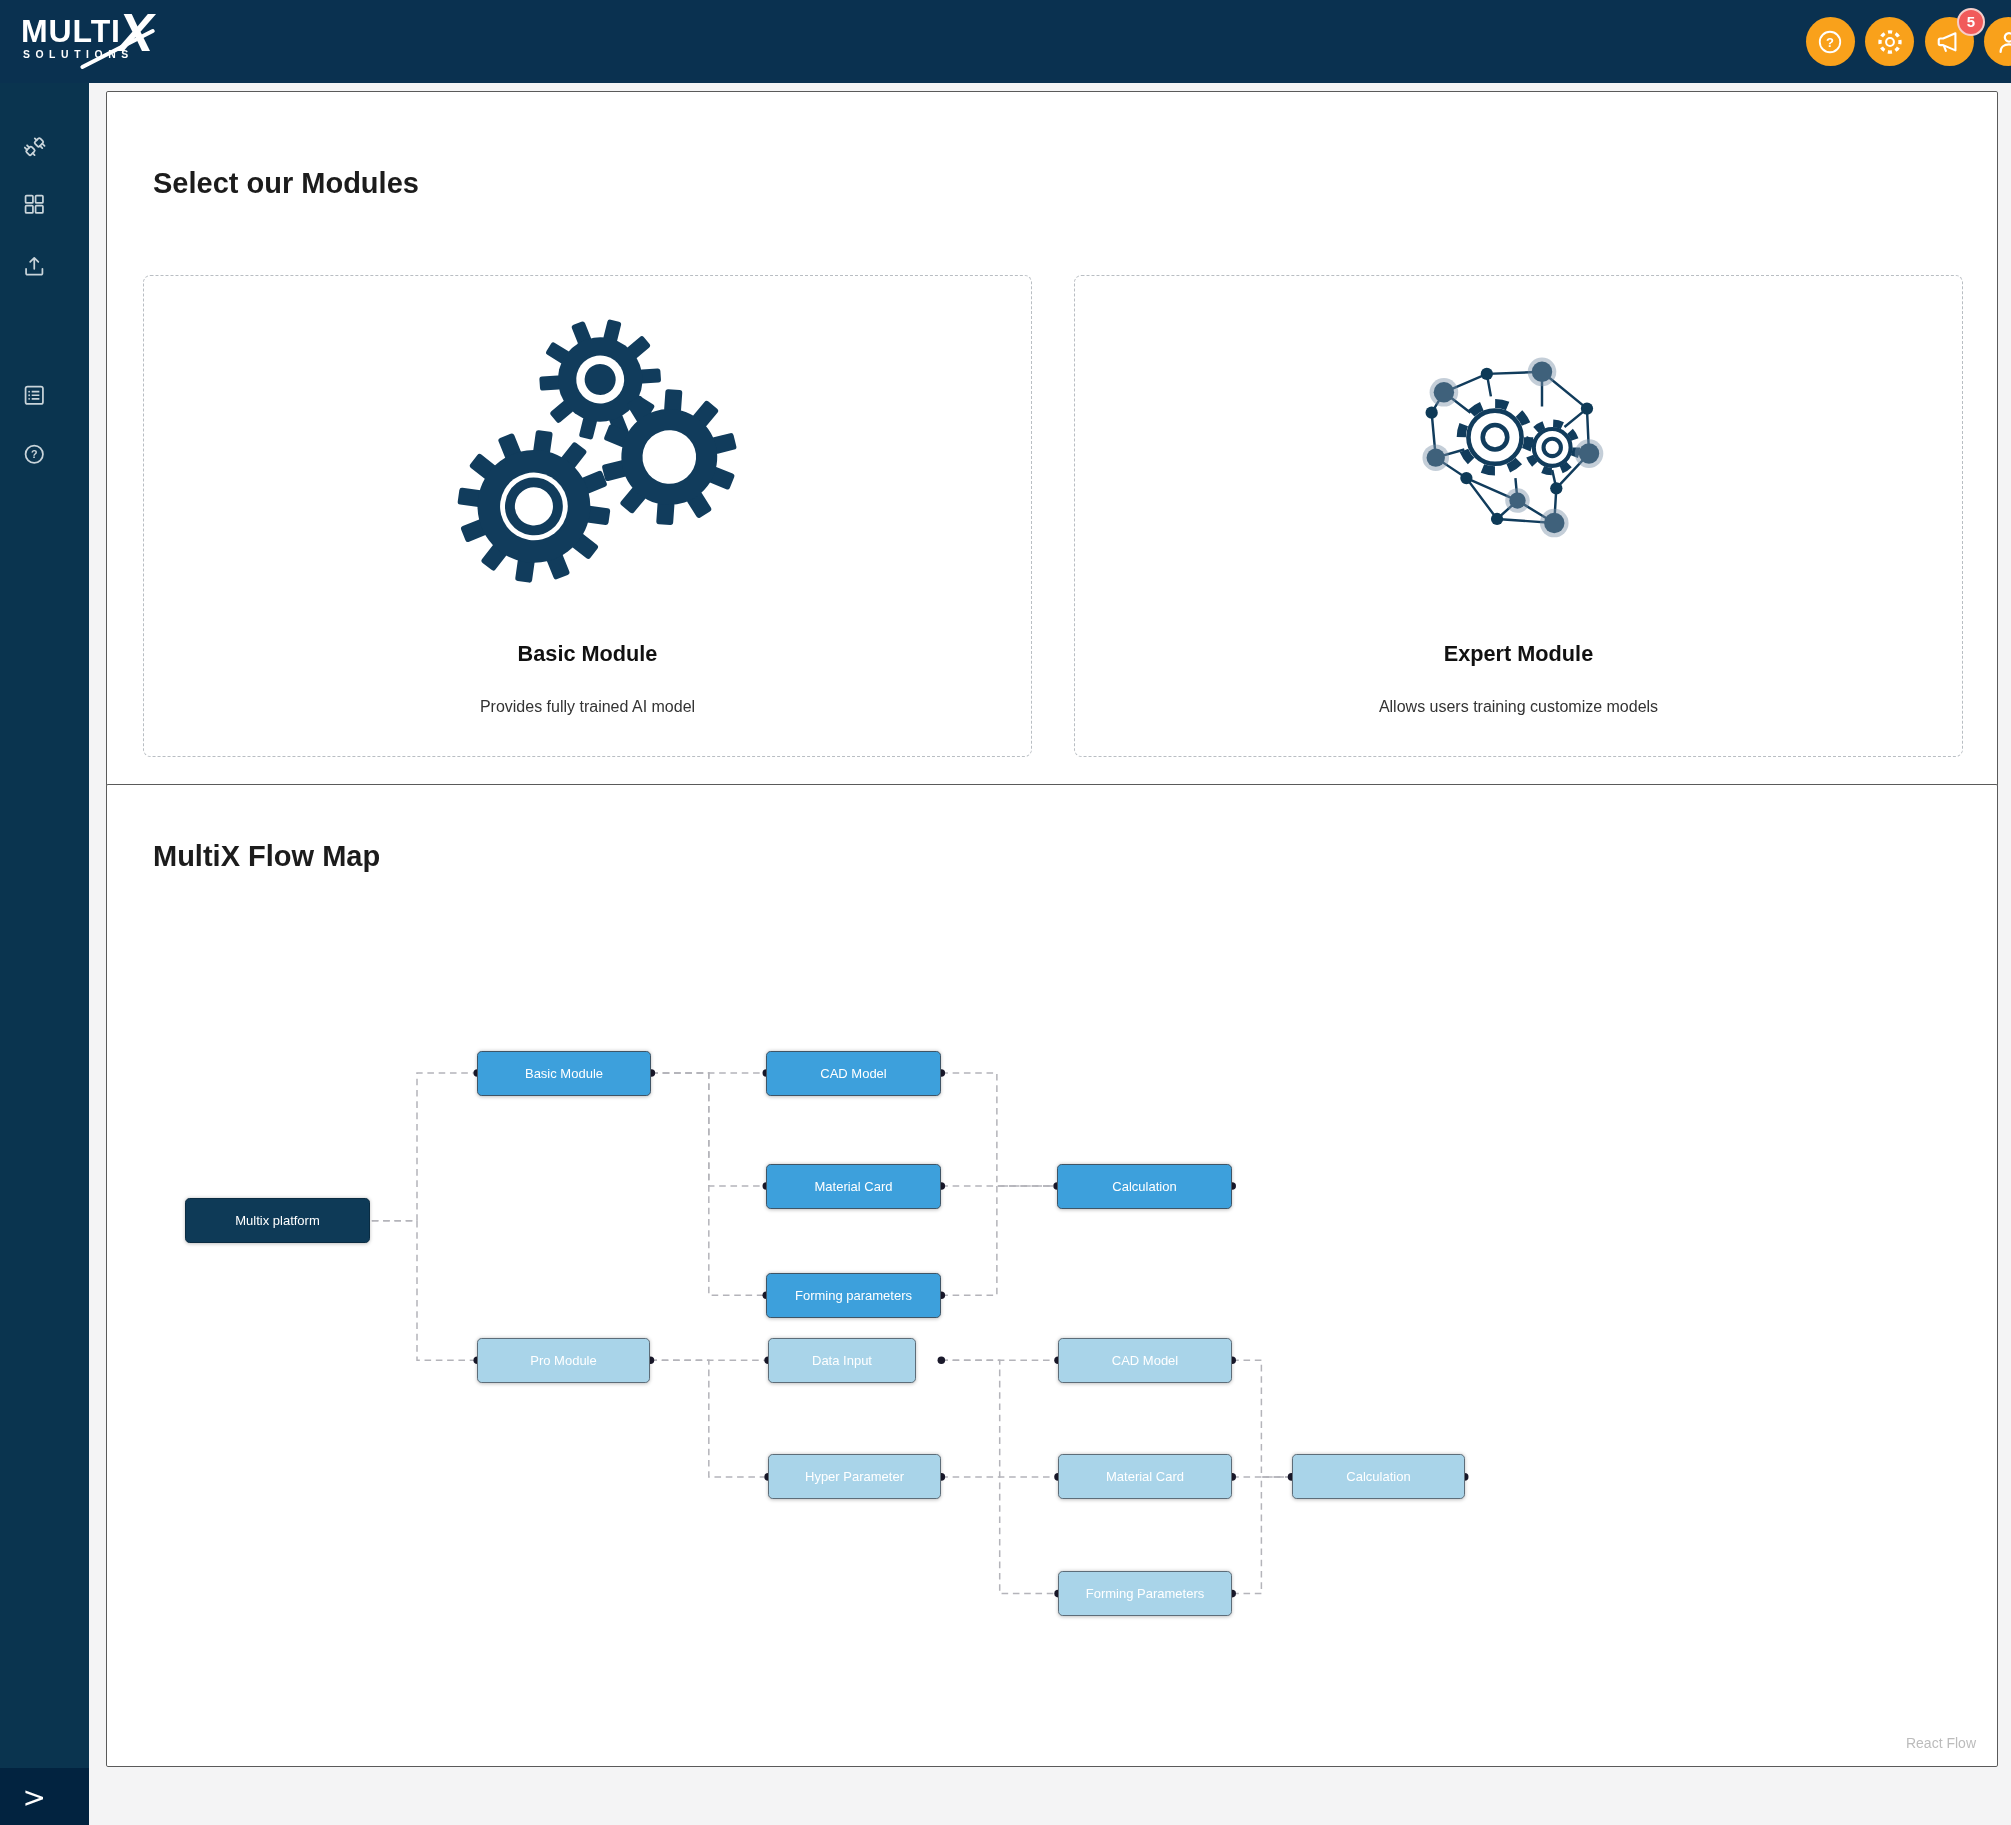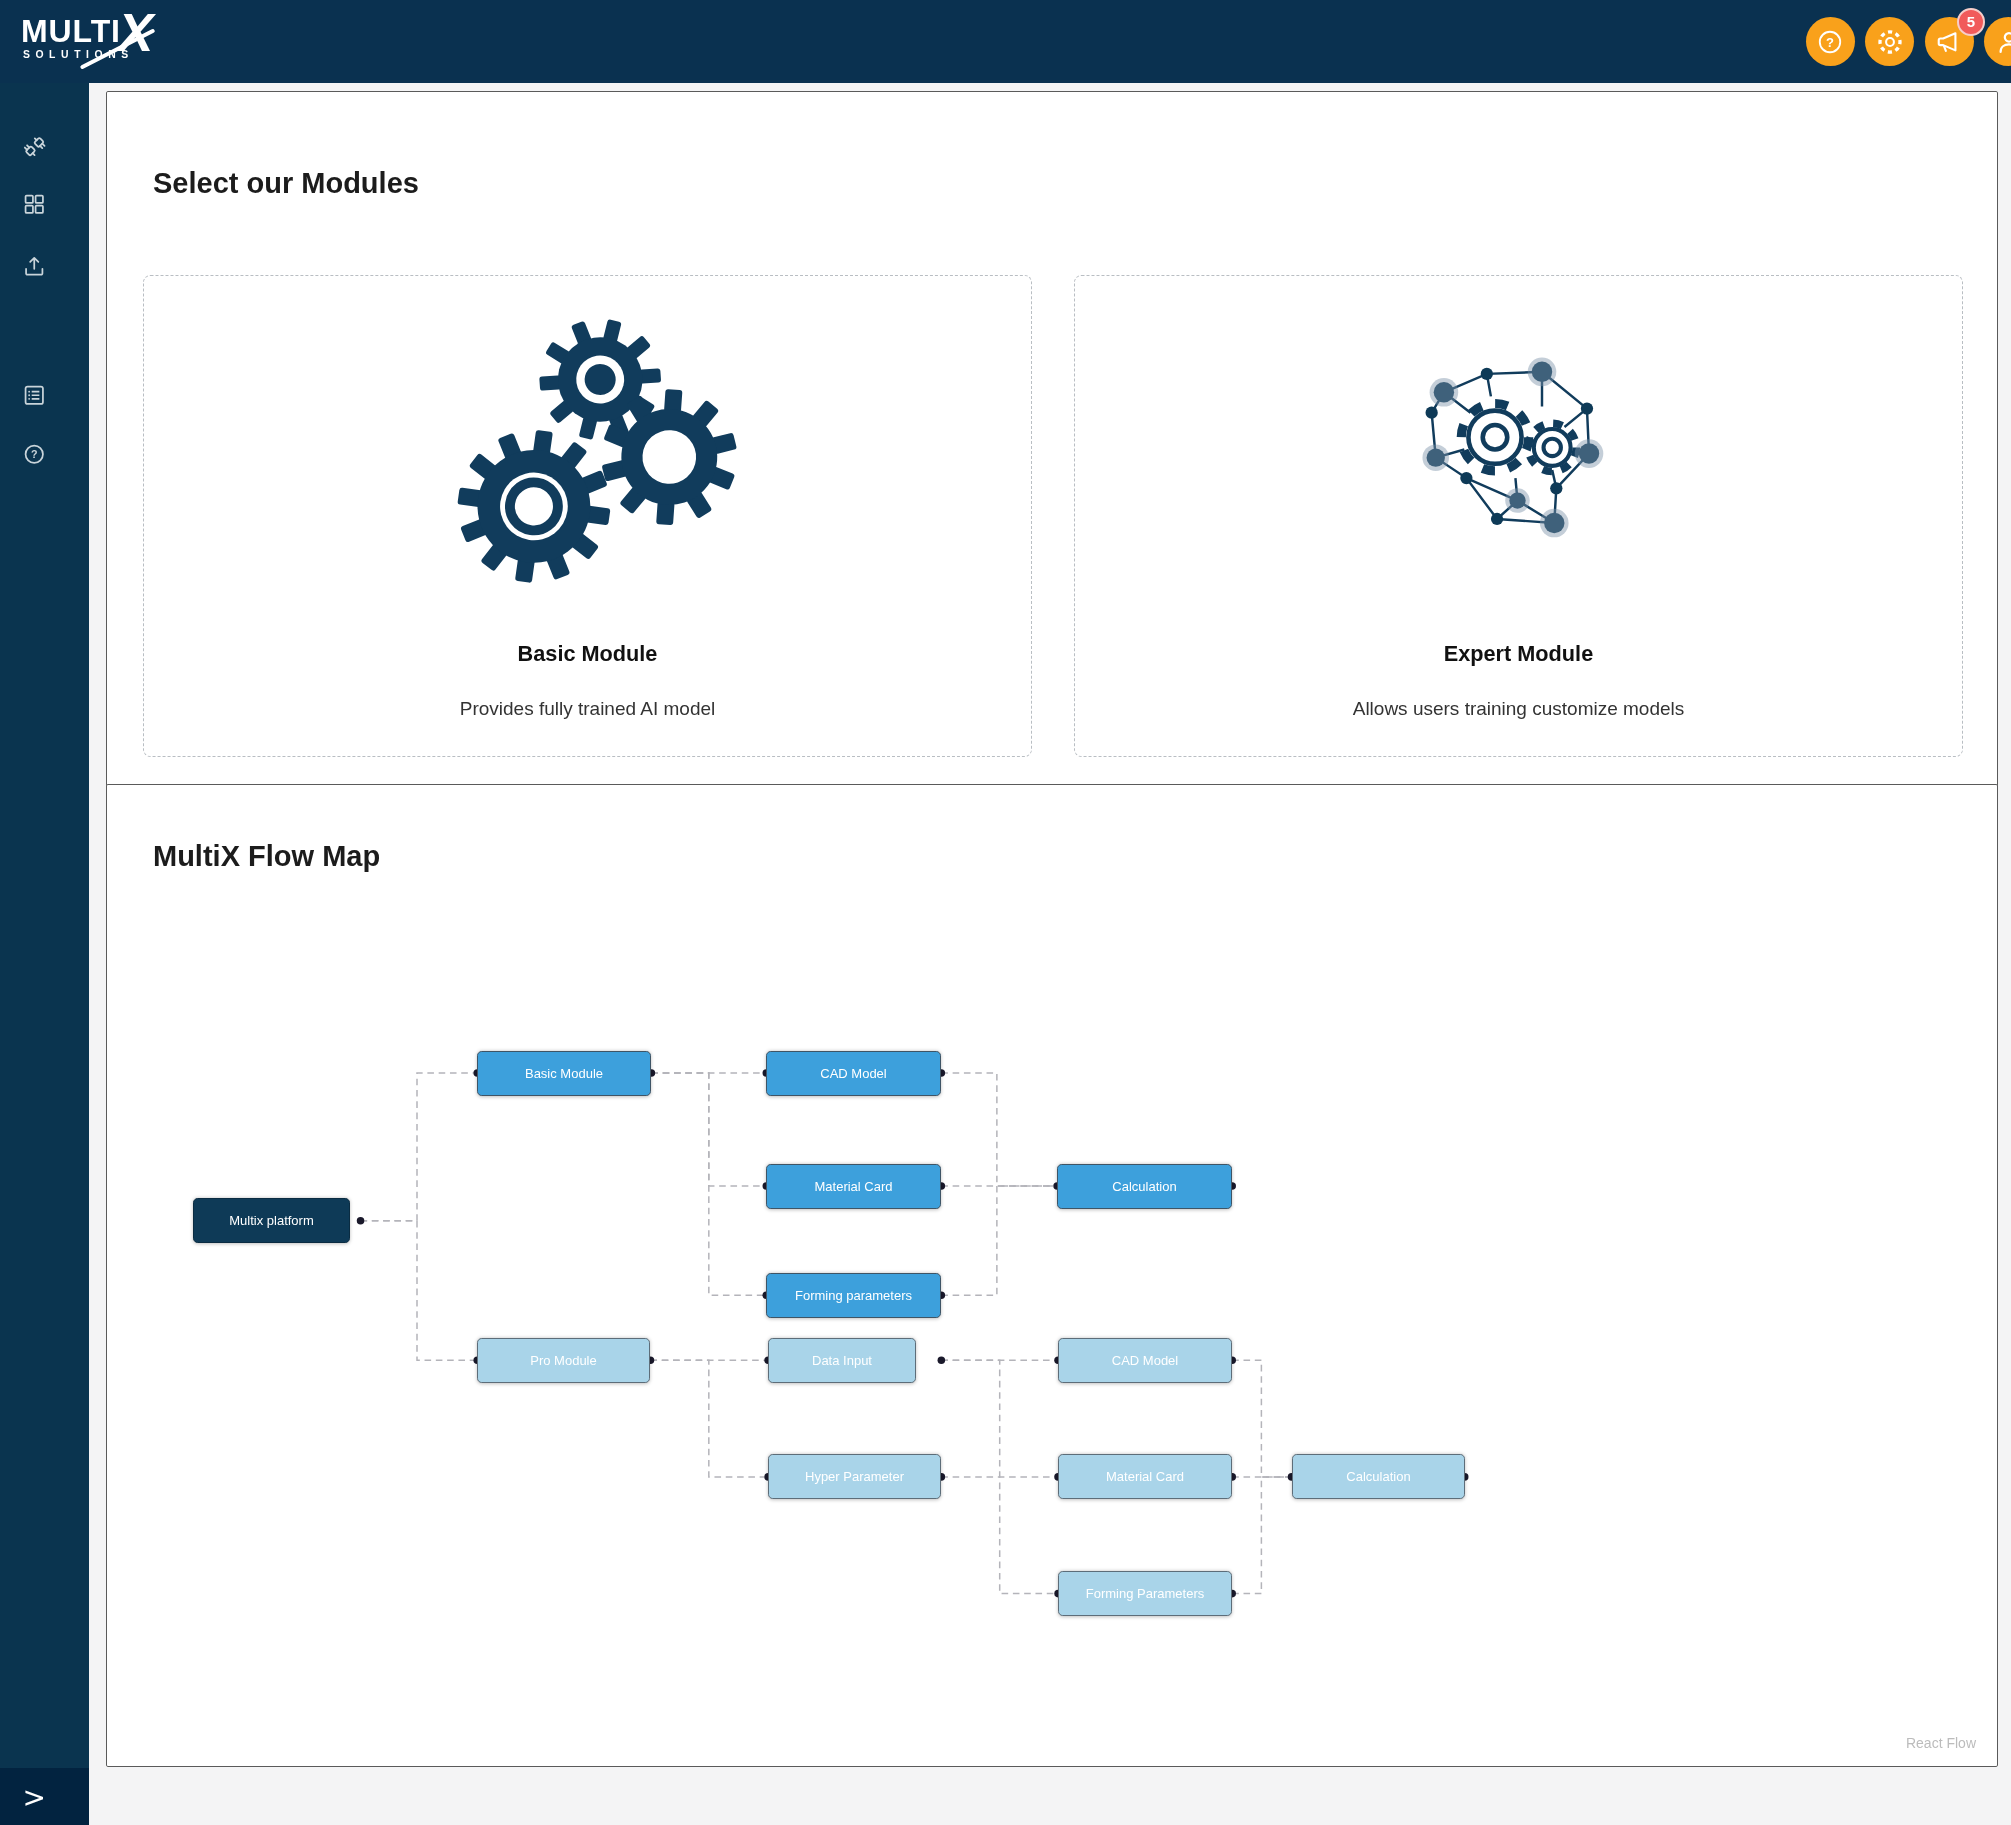"Provides fully trained AI model" .card-desc { font-size: 19px -> 16px }
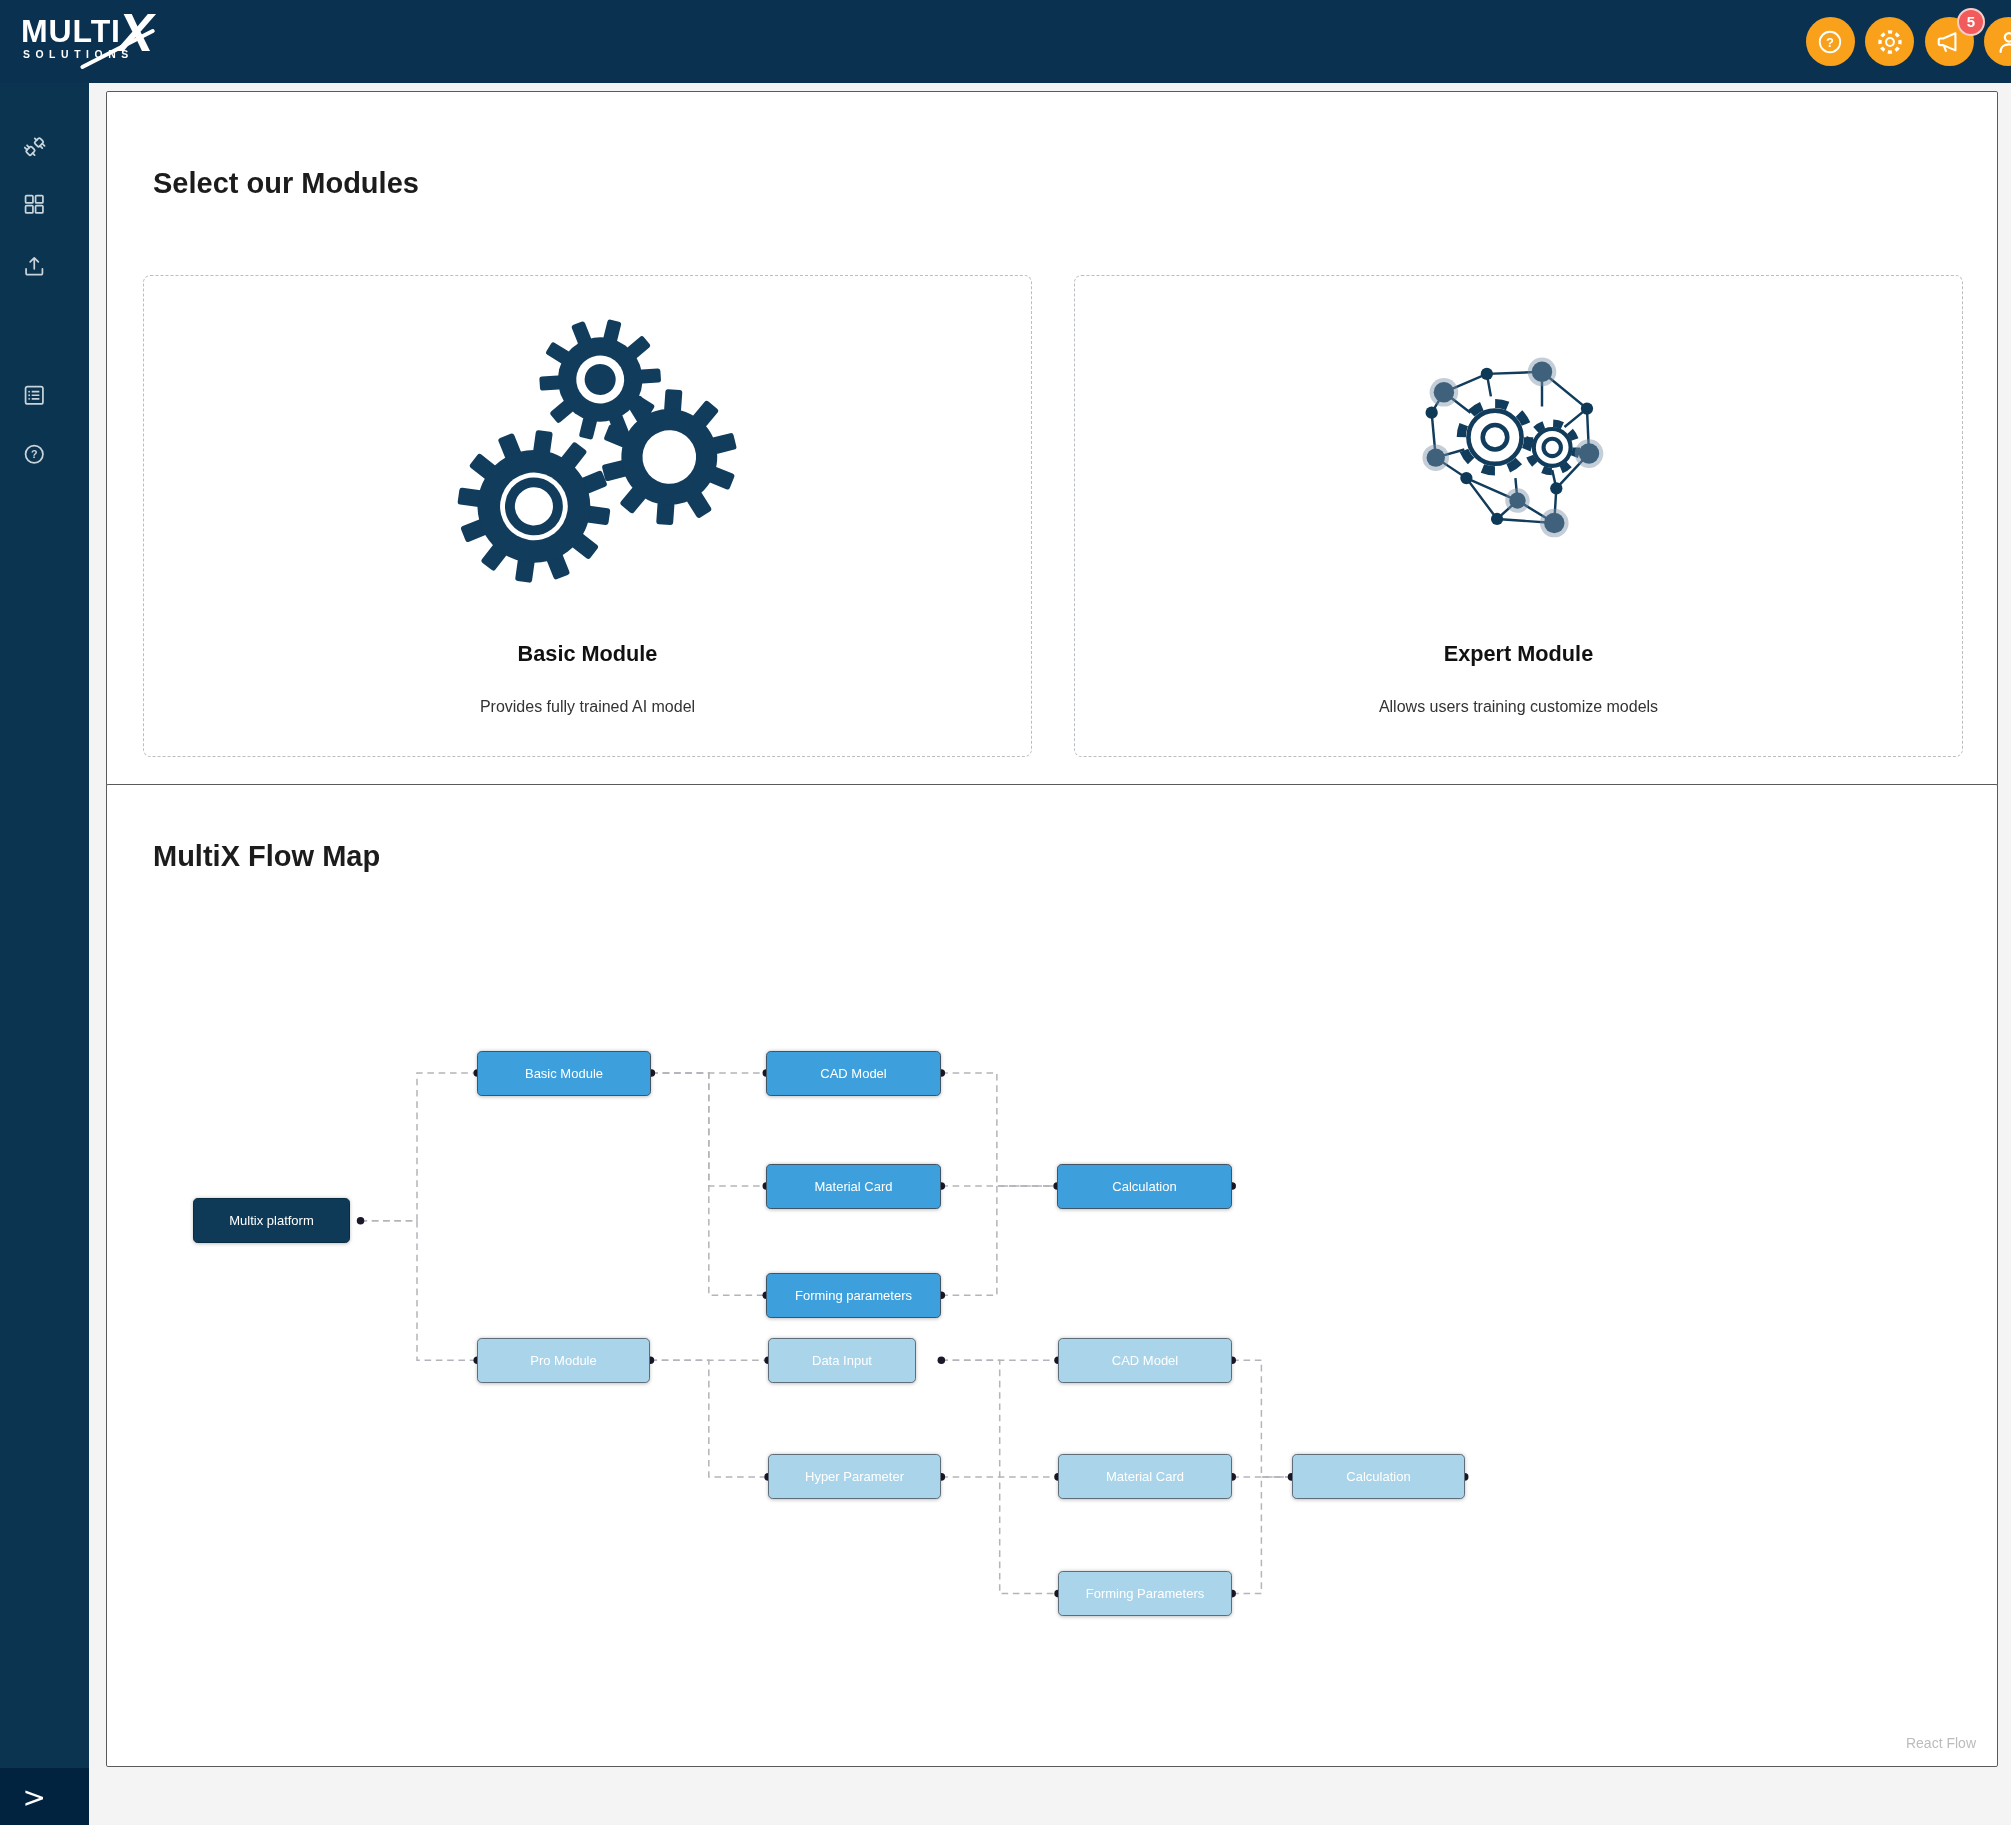"Multix platform" div.flow-node { margin-left: 8px -> none; width: 157px -> 185px }
